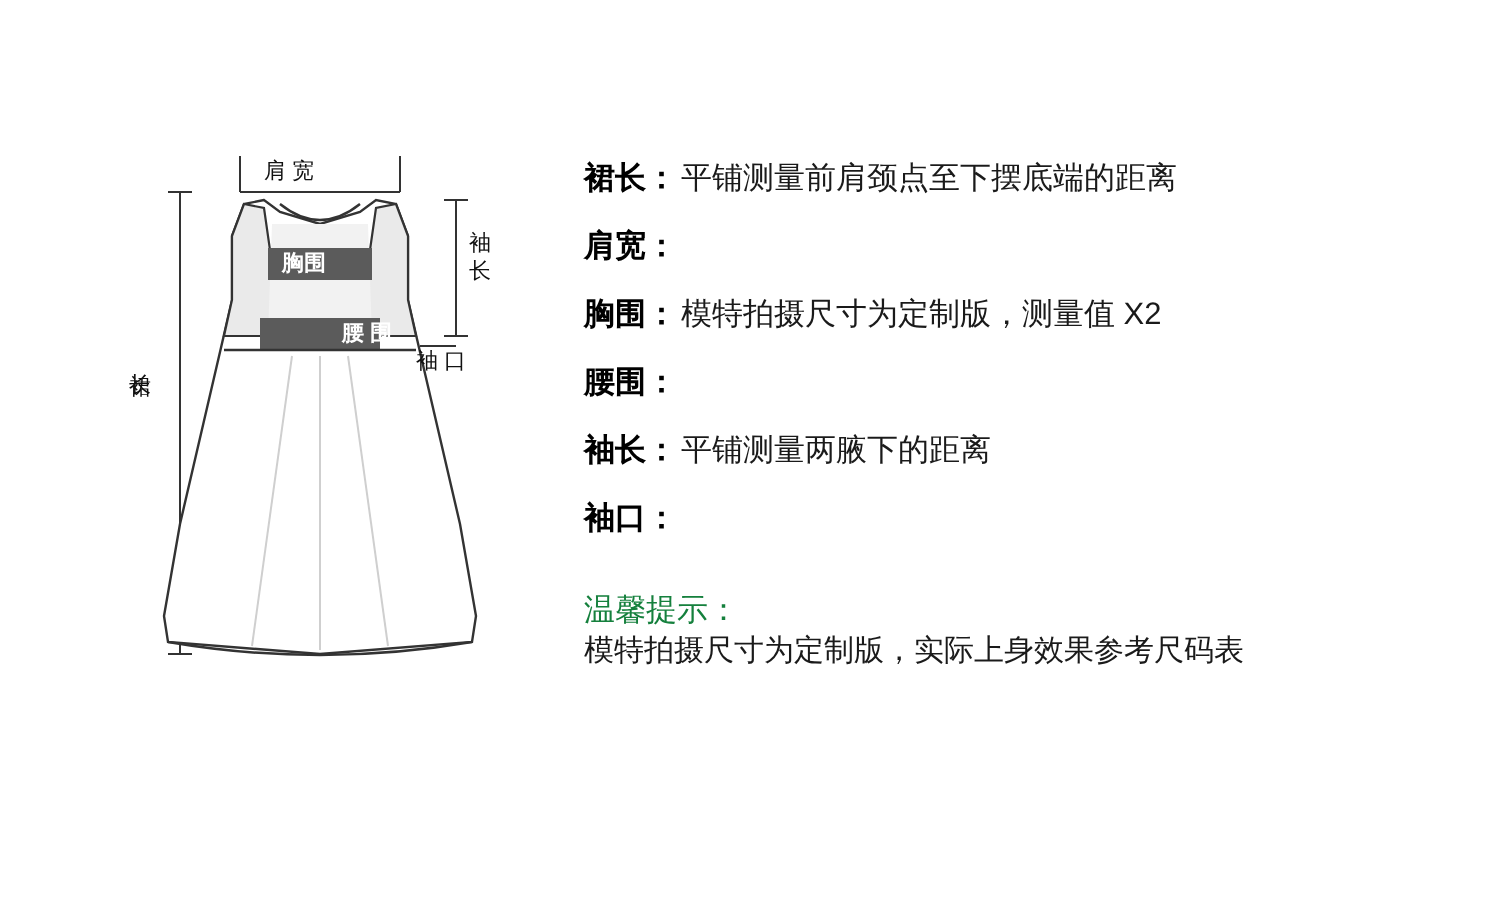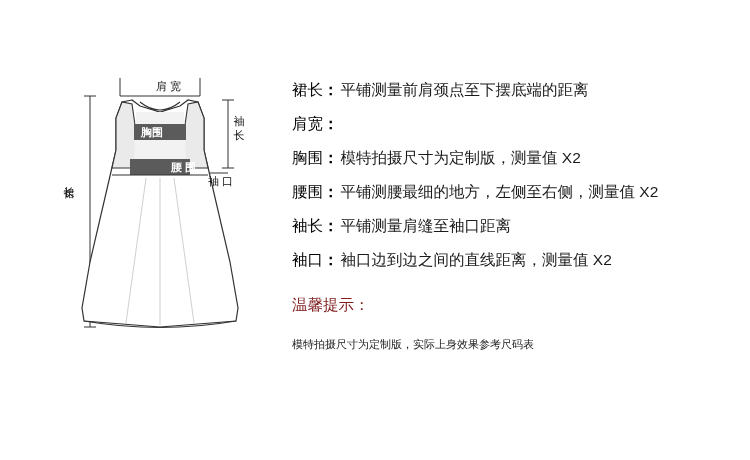"肩 宽" .lbl-shoulder { margin-left: 24px -> none }
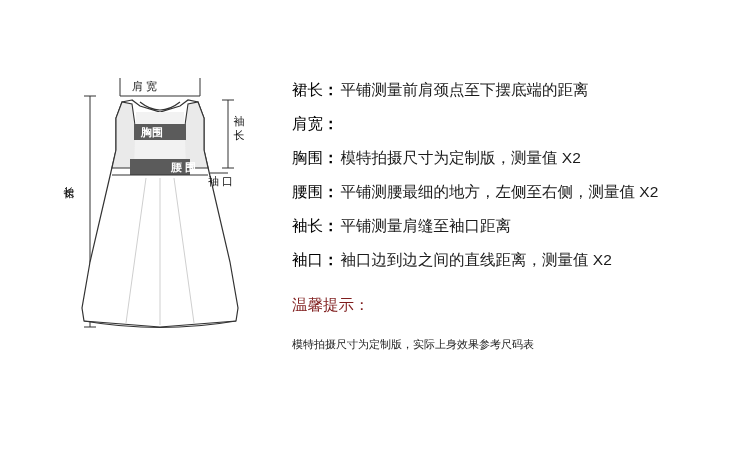"裙长" .row .term { font-weight: normal -> bold }
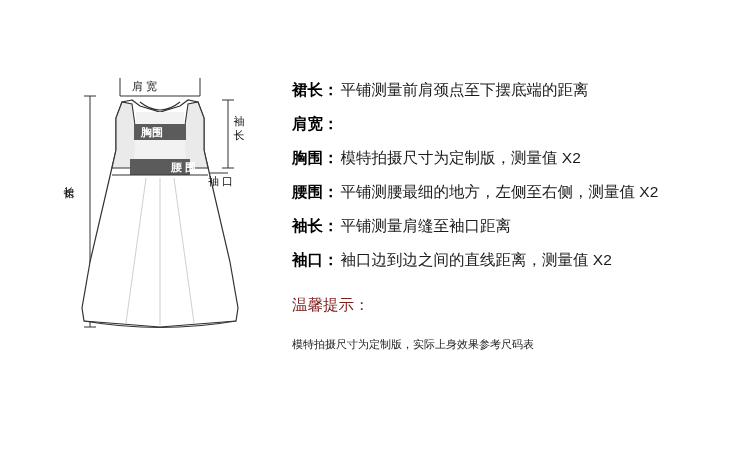"平铺测腰最细的地方，左侧至右侧，测量值 X2" span.desc { html: <span>平铺测腰最细的地方，左侧至右侧，测量值 X2</span> -> none }
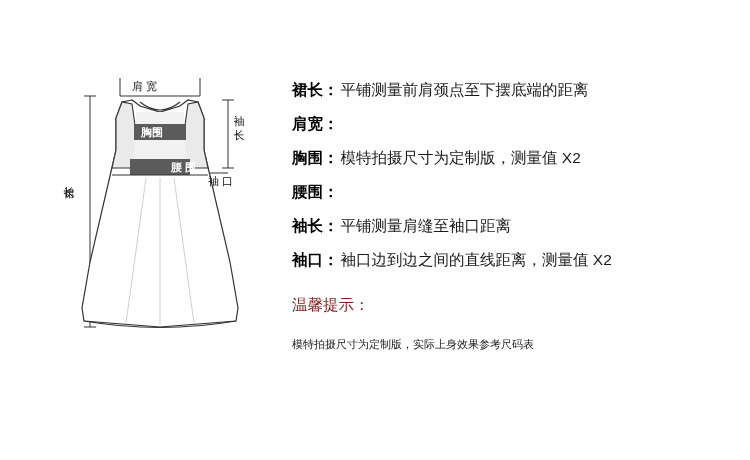"平铺测量肩缝至袖口距离" span.desc { text: 肩缝至袖口 -> 两腋下的 }
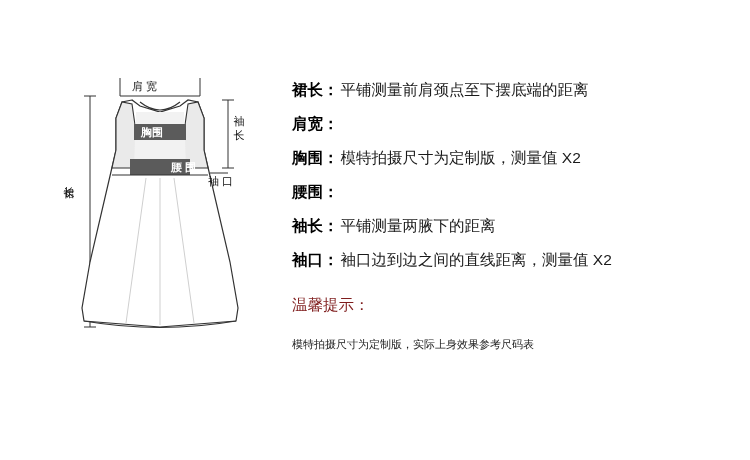"袖口边到边之间的直线距离，测量值 X2" span.desc { html: <span>袖口边到边之间的直线距离，测量值 X2</span> -> none }
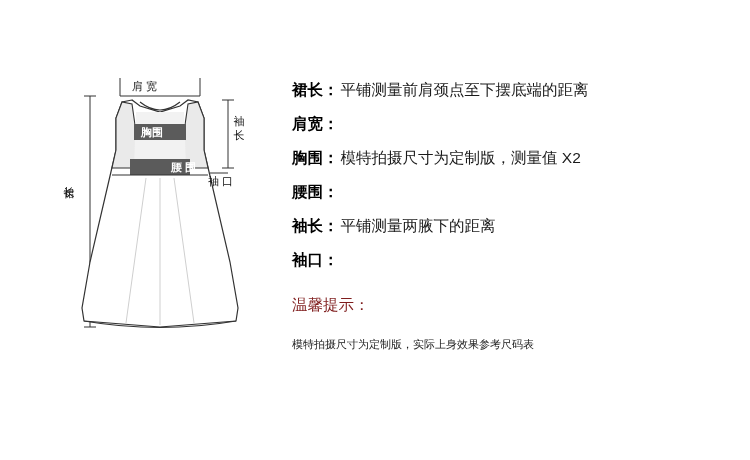"温馨提示：" .tipshead { color: #7f1d1d -> #15803d; font-family: Liberation Mono, monospace -> none }
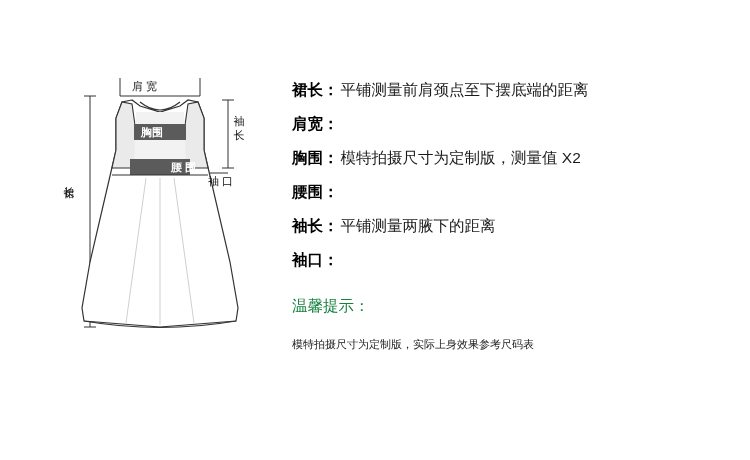"模特拍摄尺寸为定制版，实际上身效果参考尺码表" .tipsbody { font-size: 11px -> 15px; margin-top: 18px -> none }
